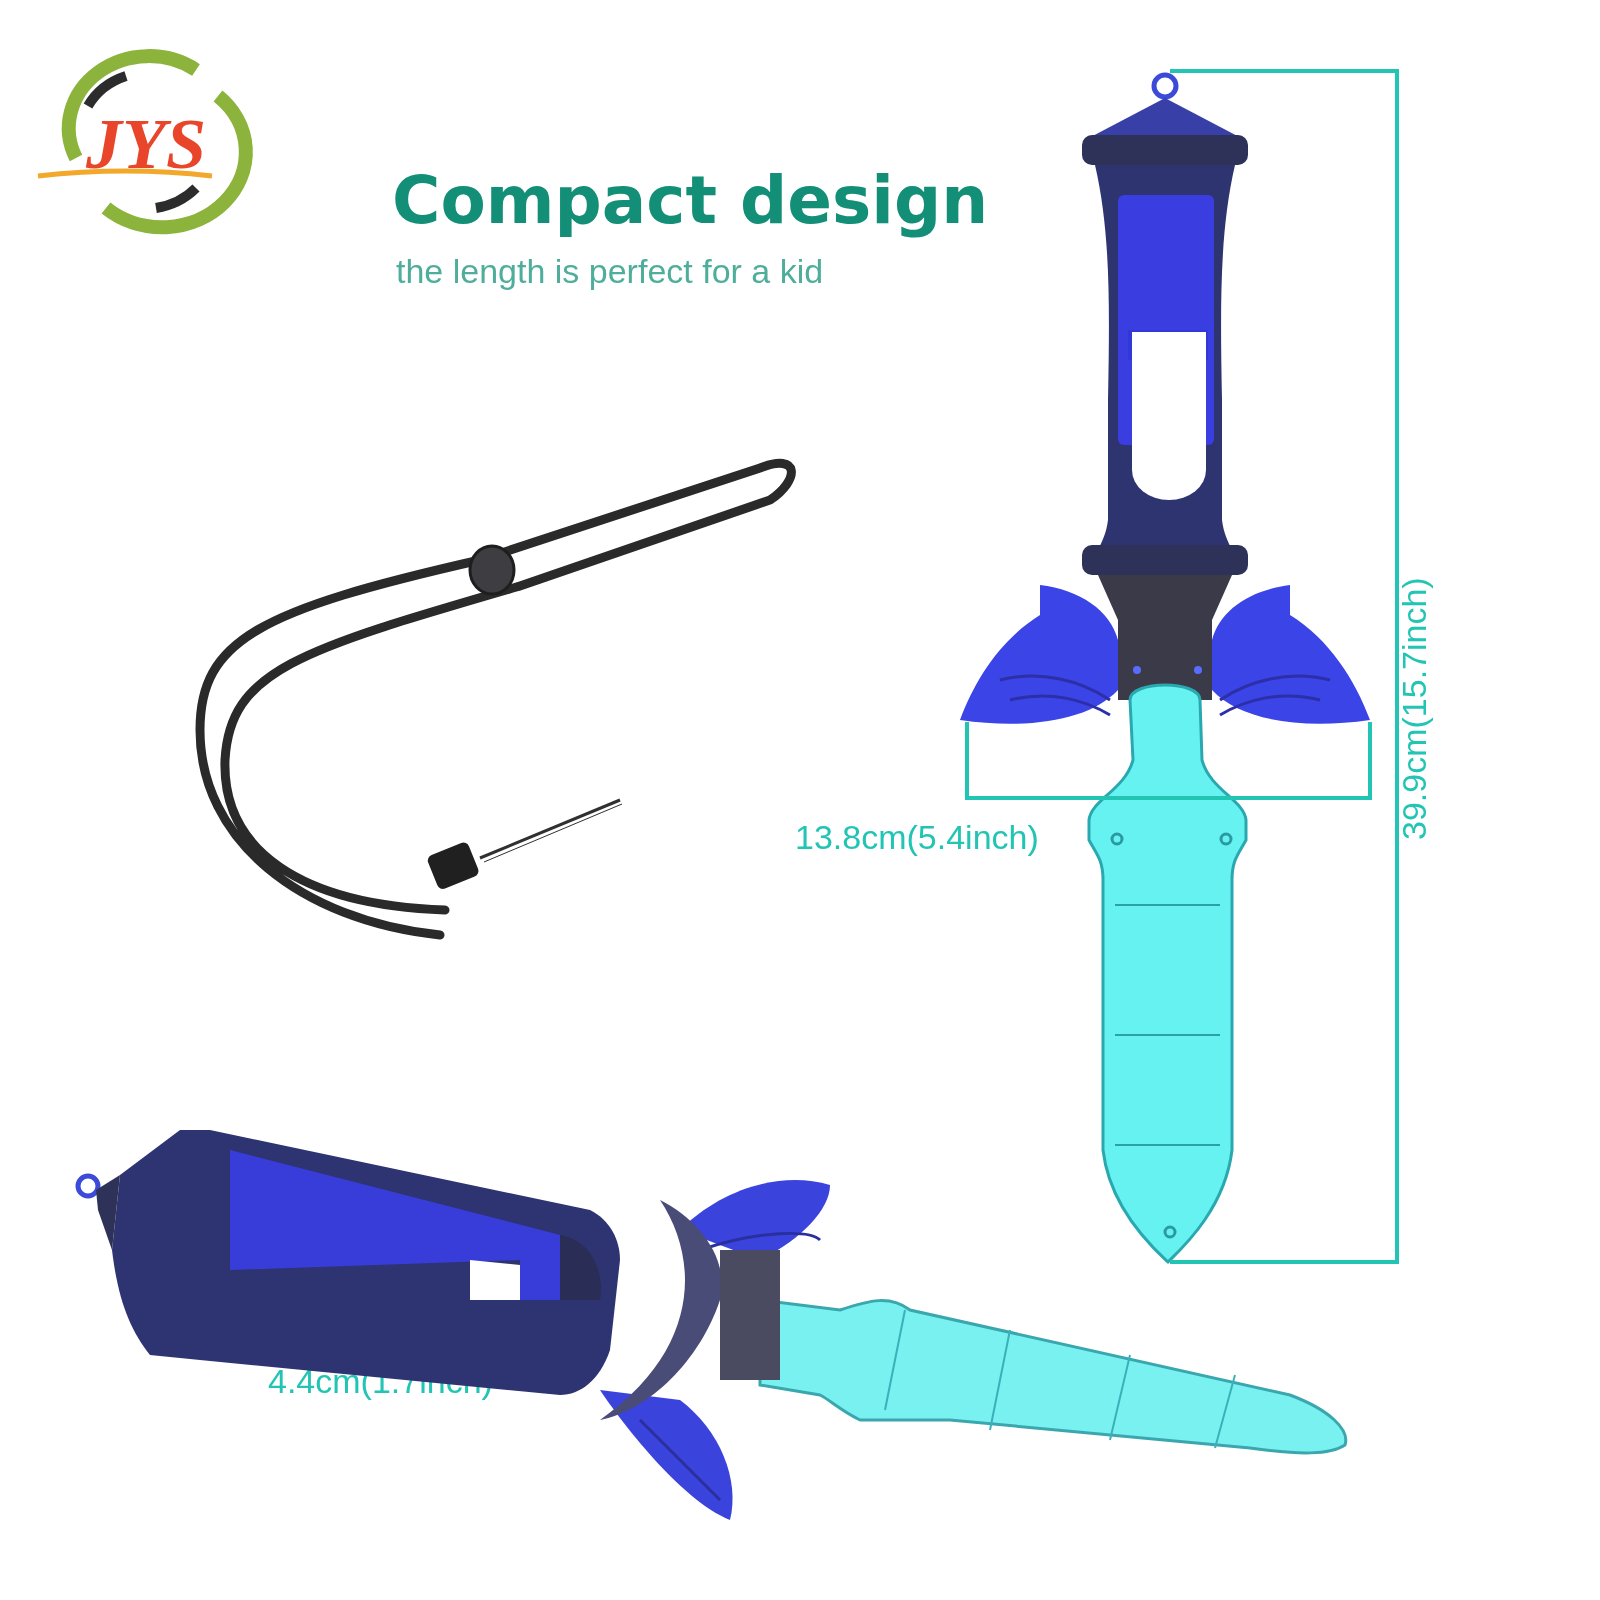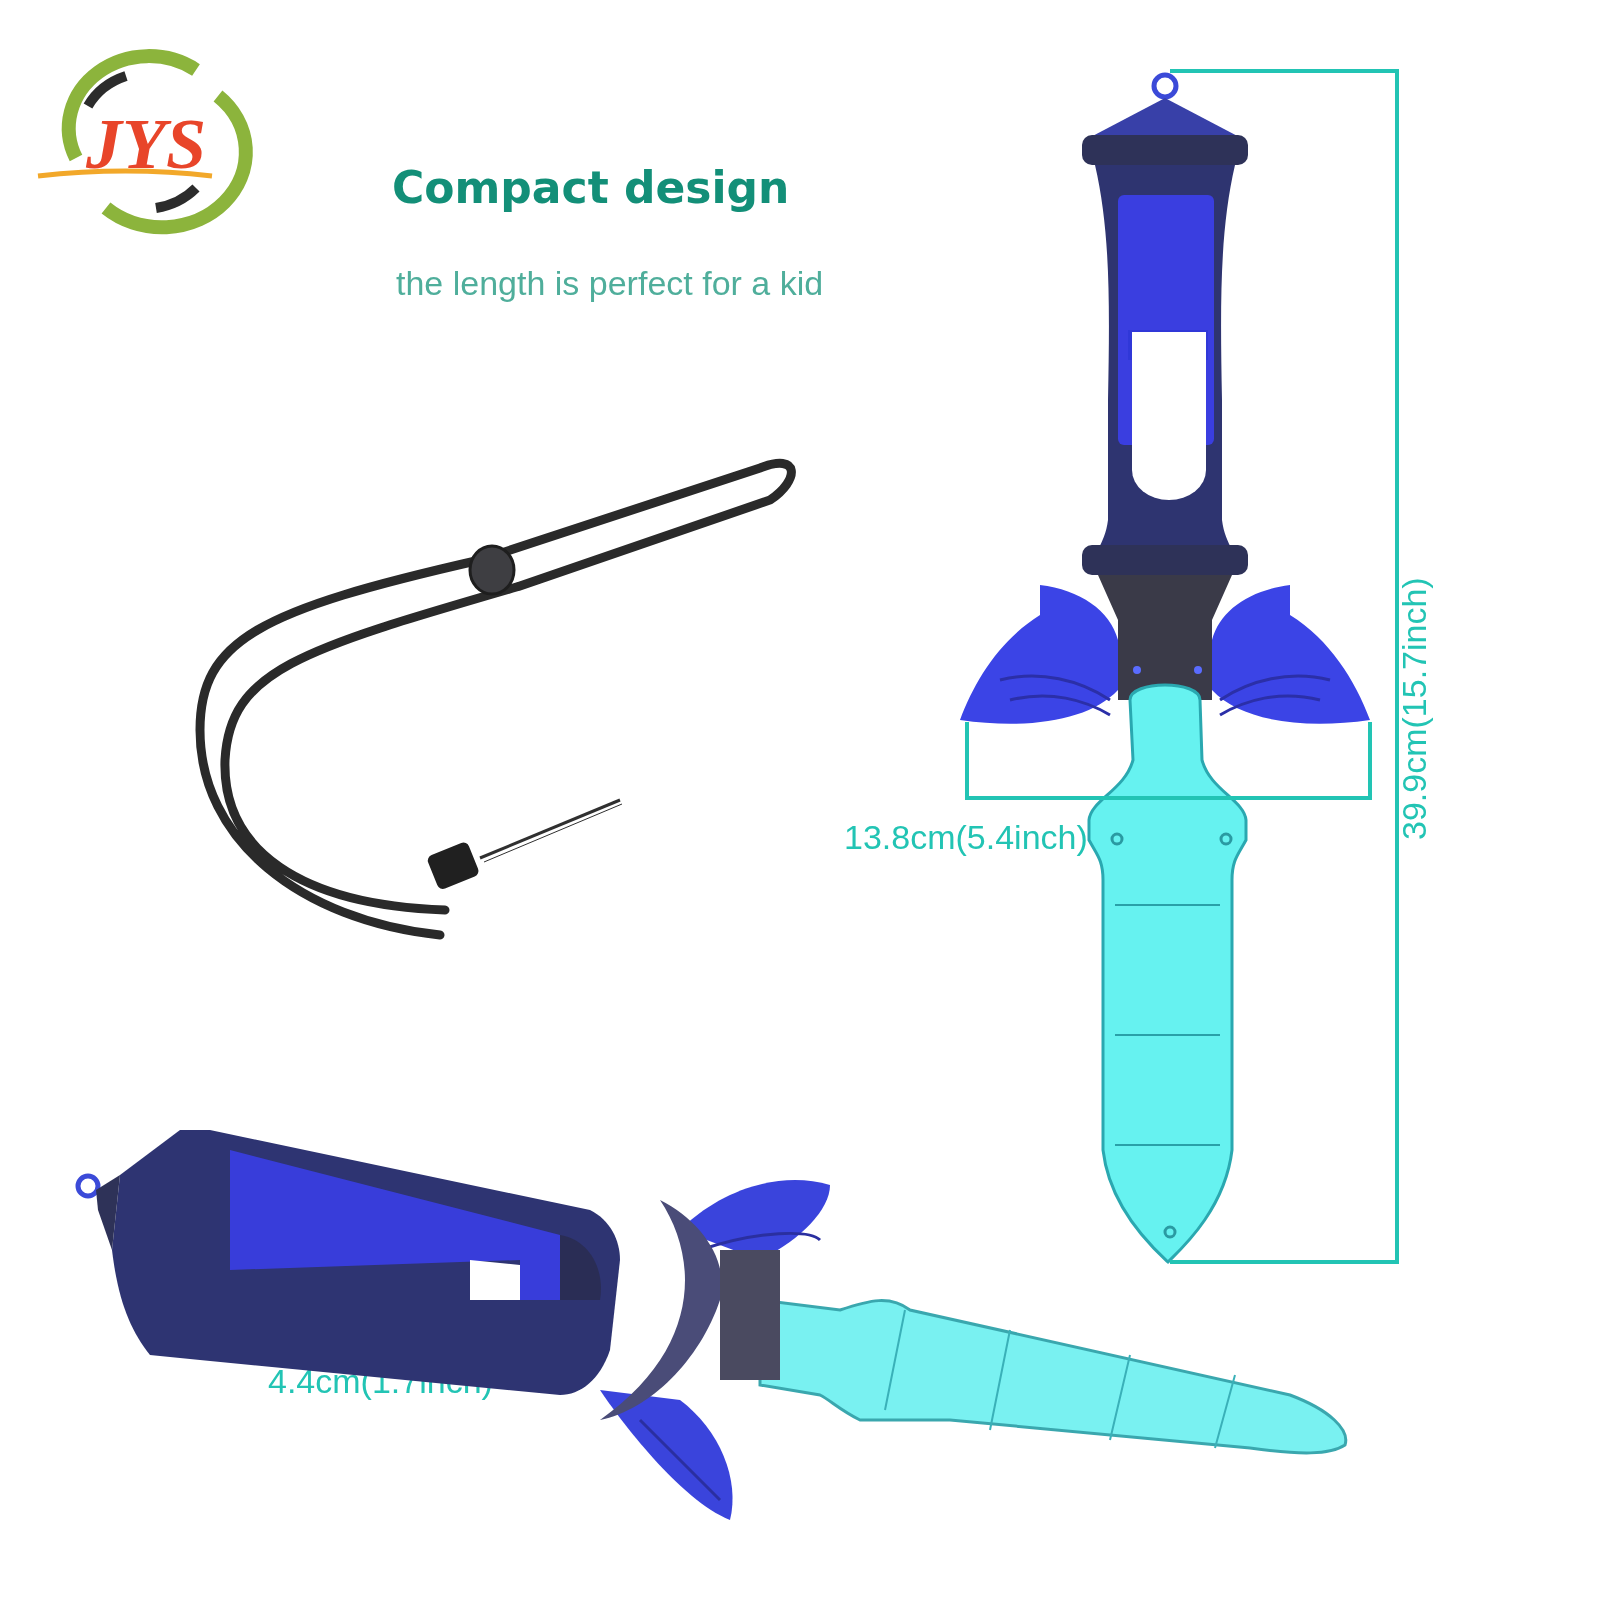"Compact design" .headline { font-size: 44px -> 66px }
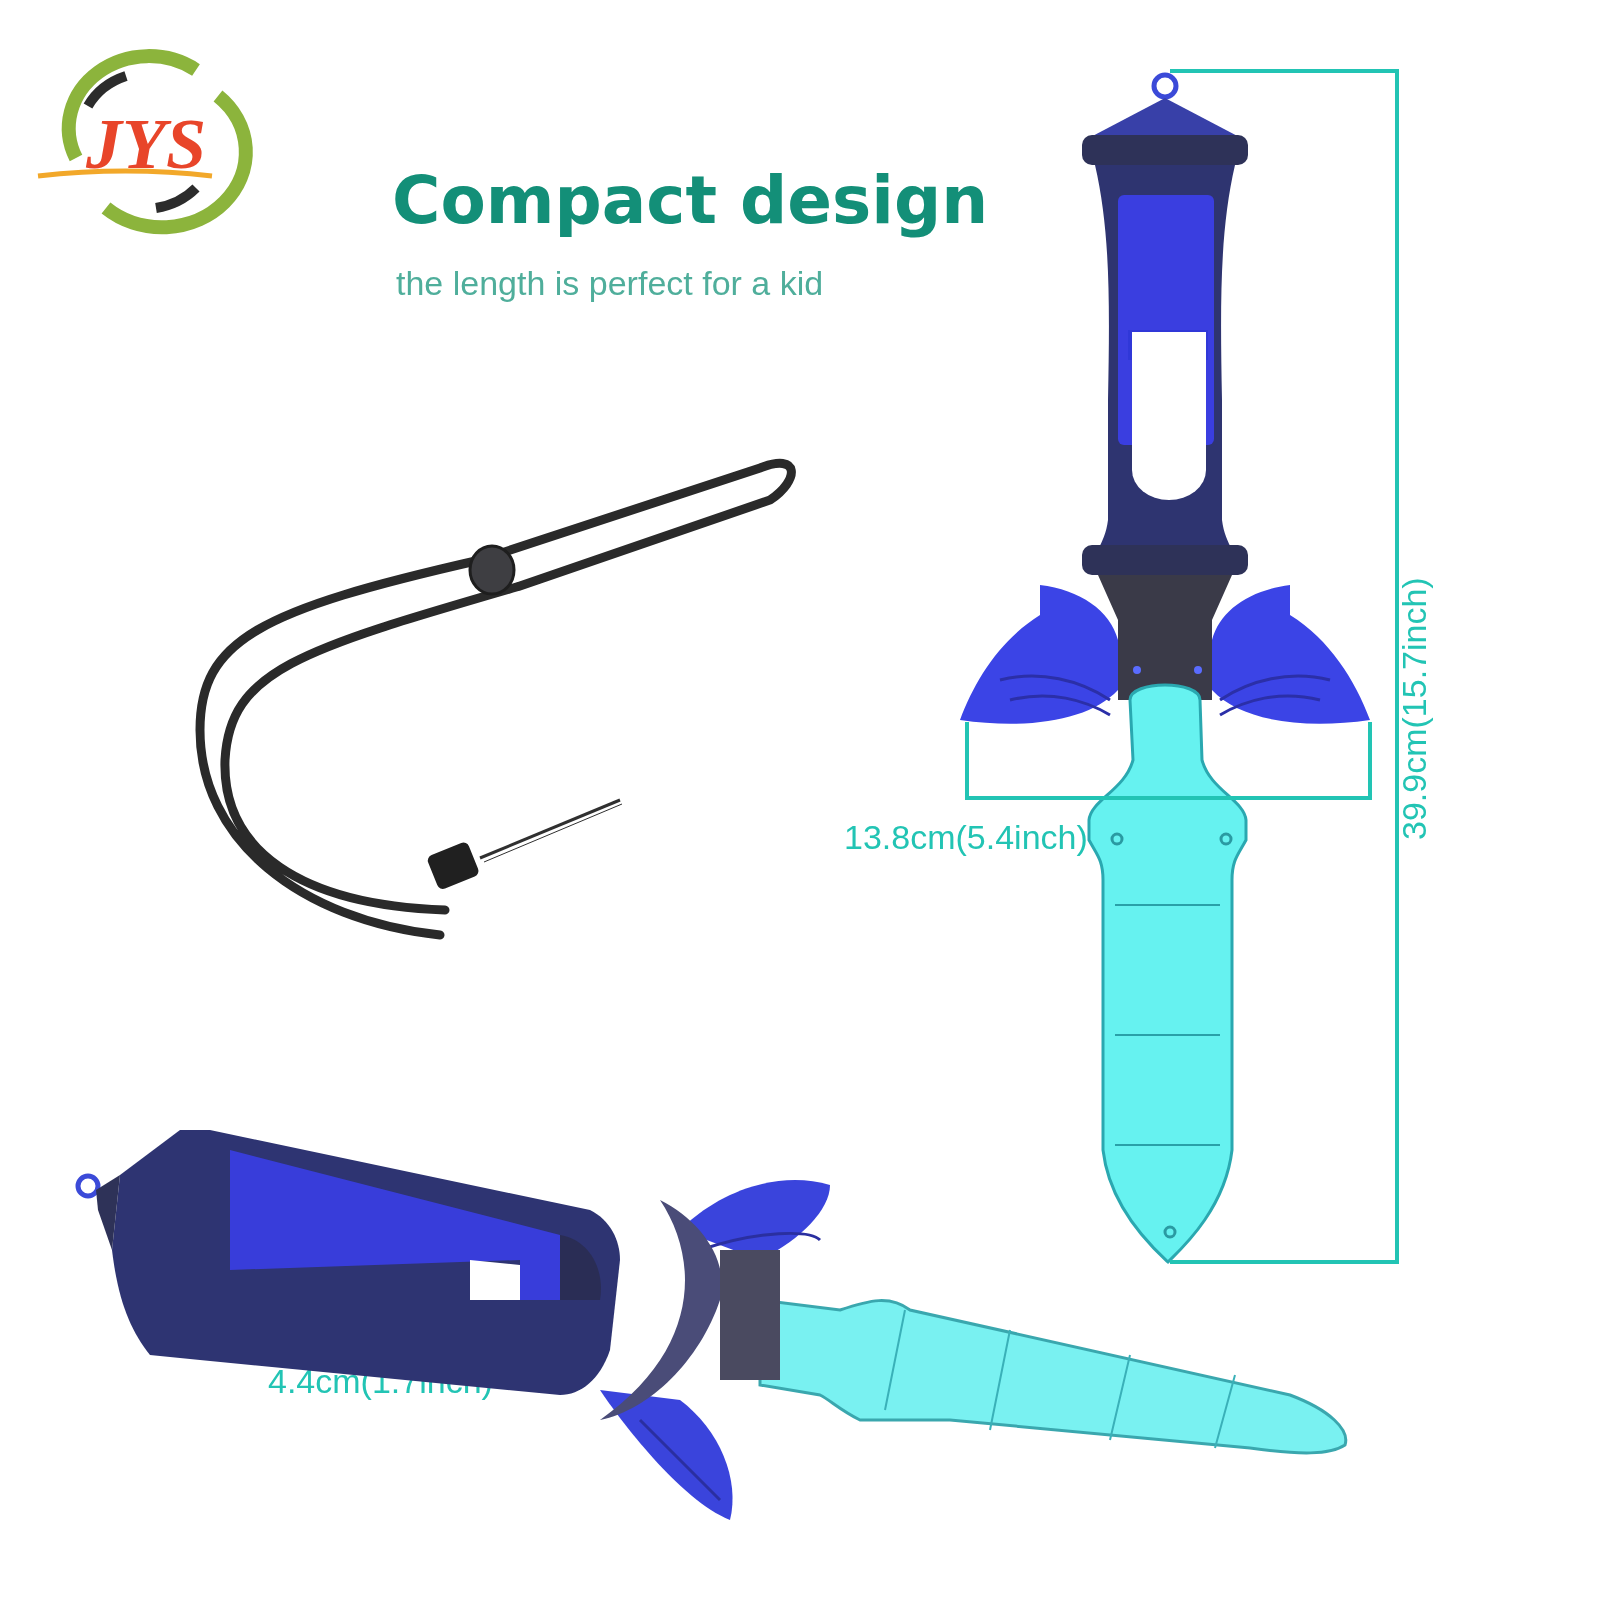"the length is perfect for" .subline { top: 264px -> 252px }
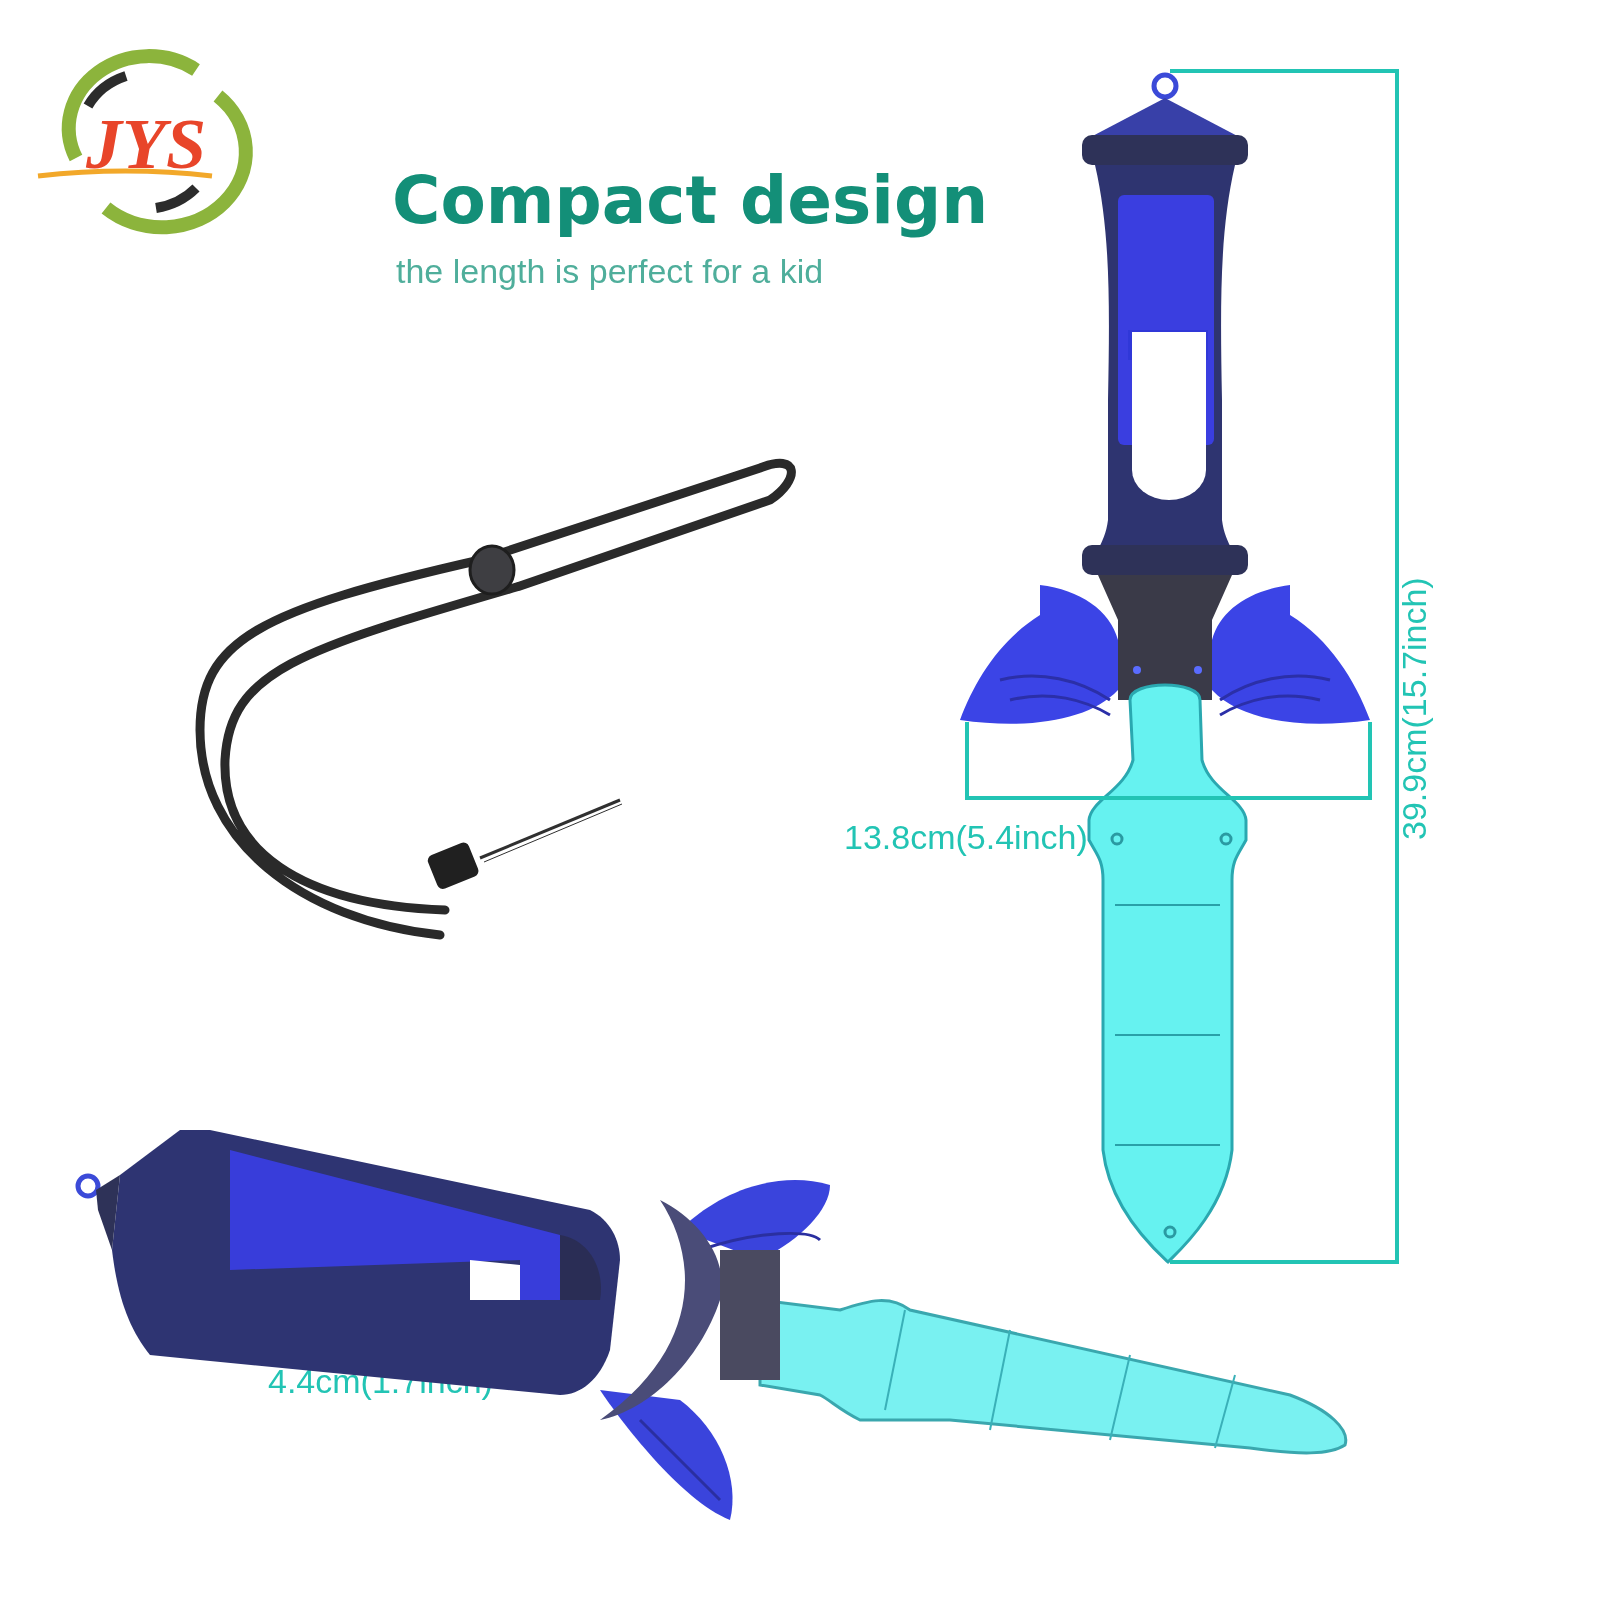"13.8cm(5.4inch)" .dim-width { left: 844px -> 795px }
